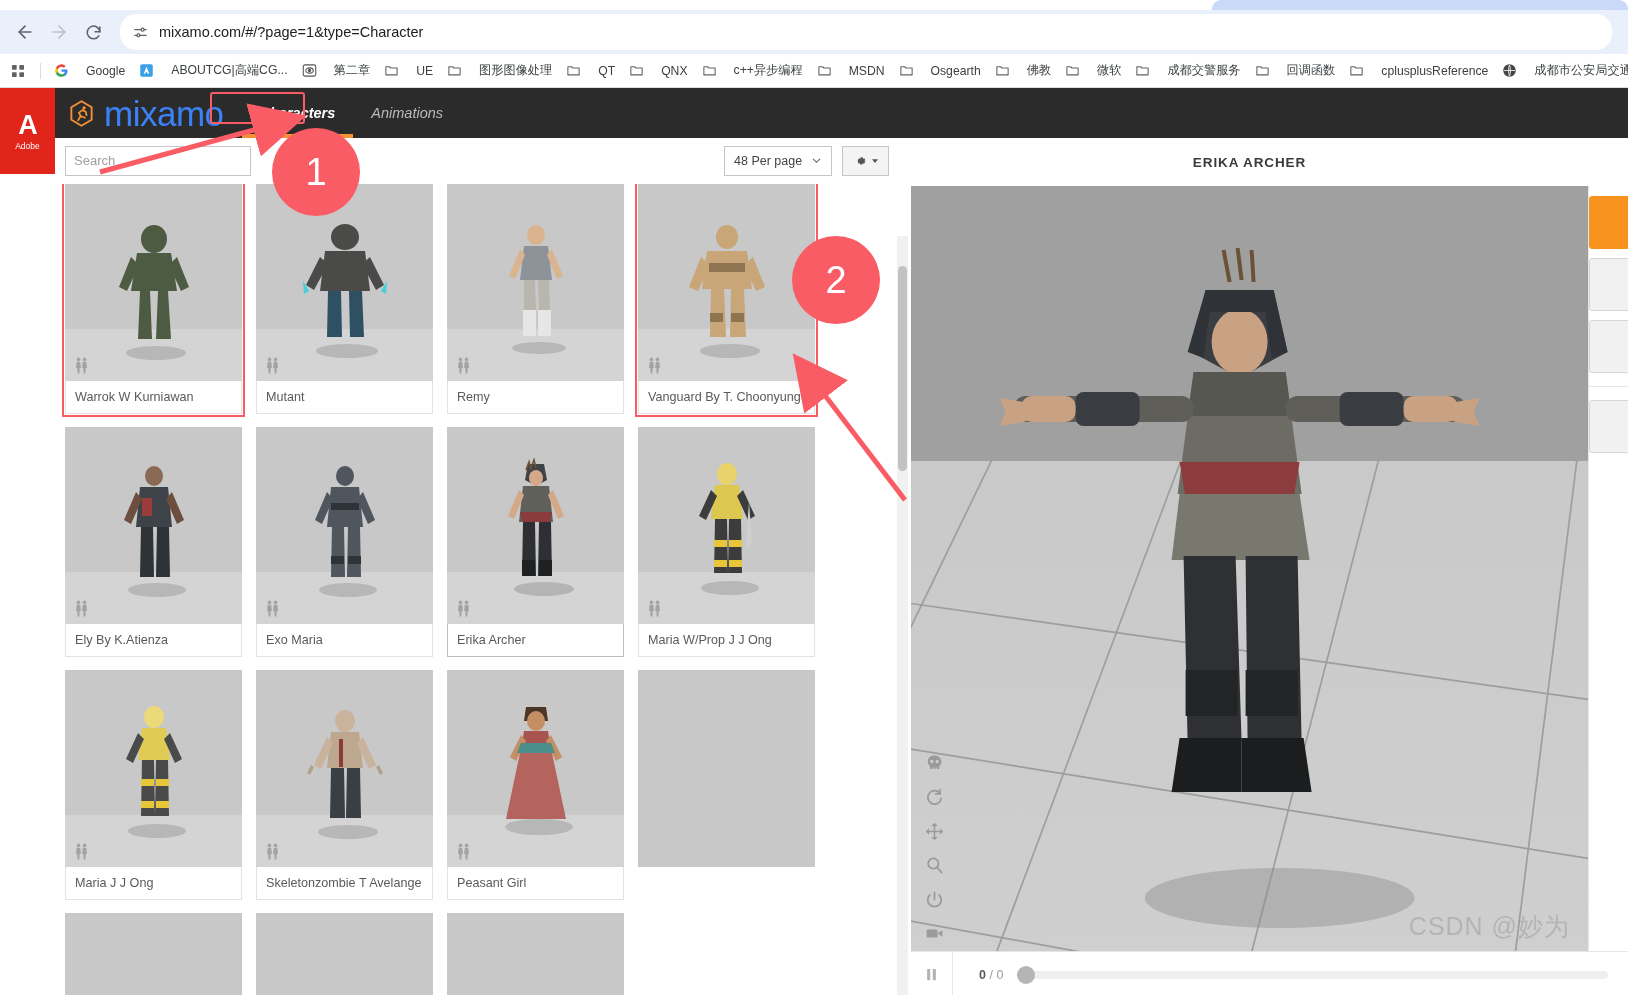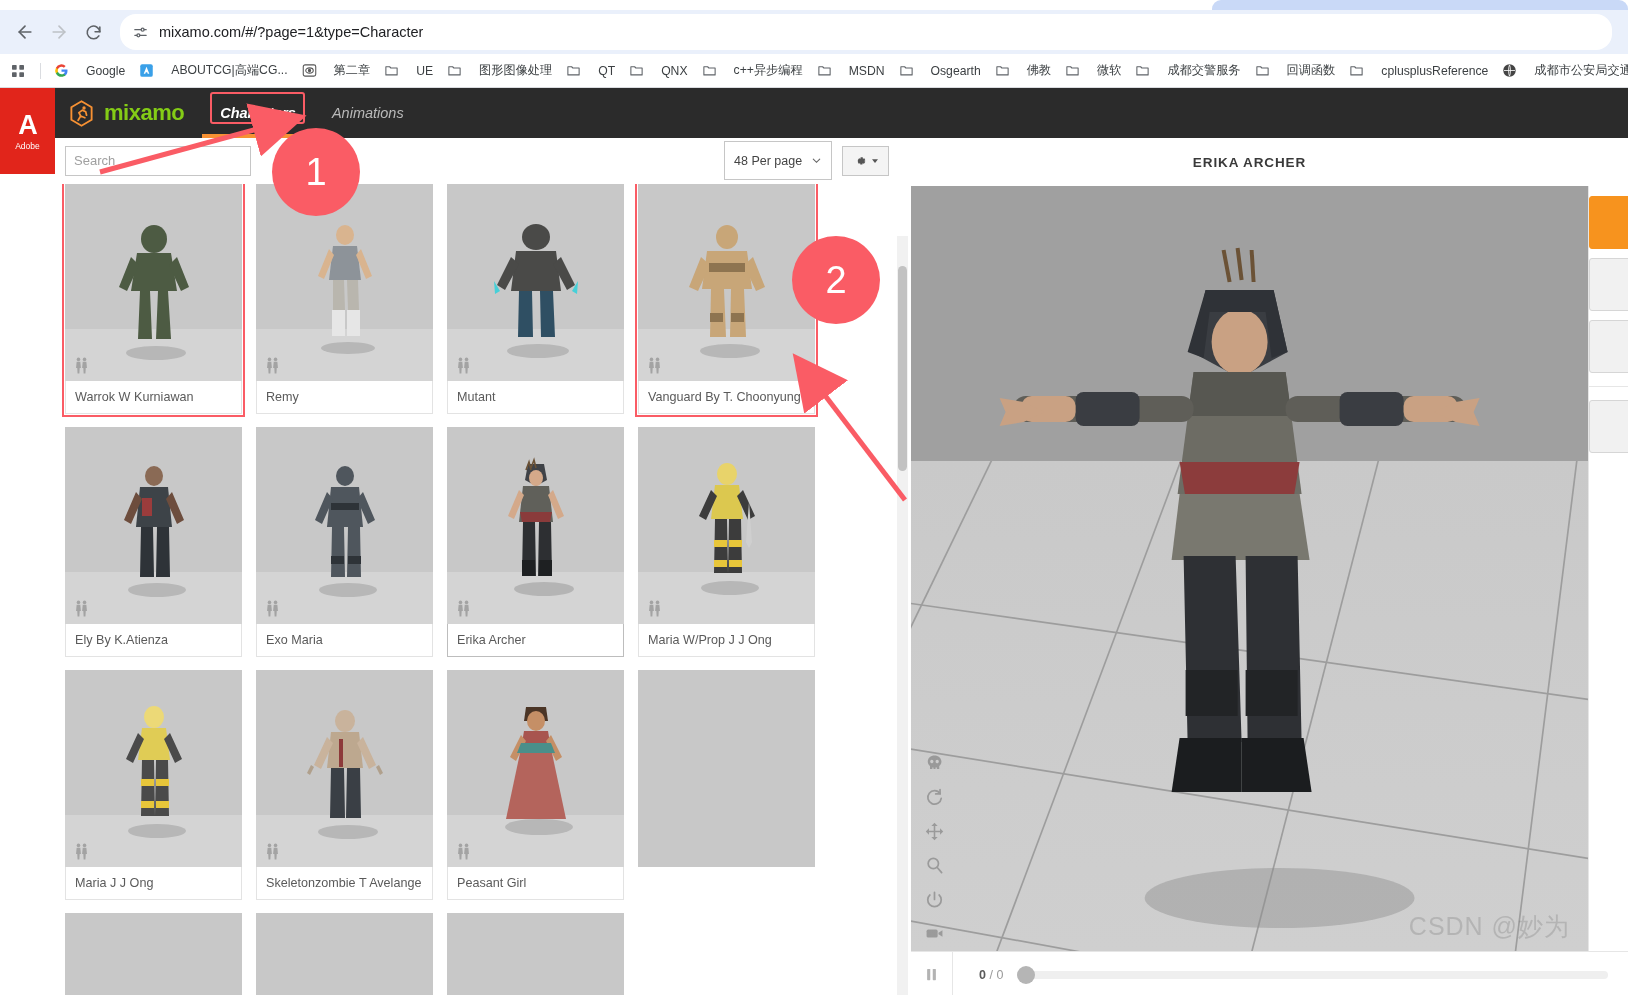"mixamo" .mx-word { color: #84cc16 -> #3b82f6; font-size: 22px -> 35px; font-weight: bold -> none }
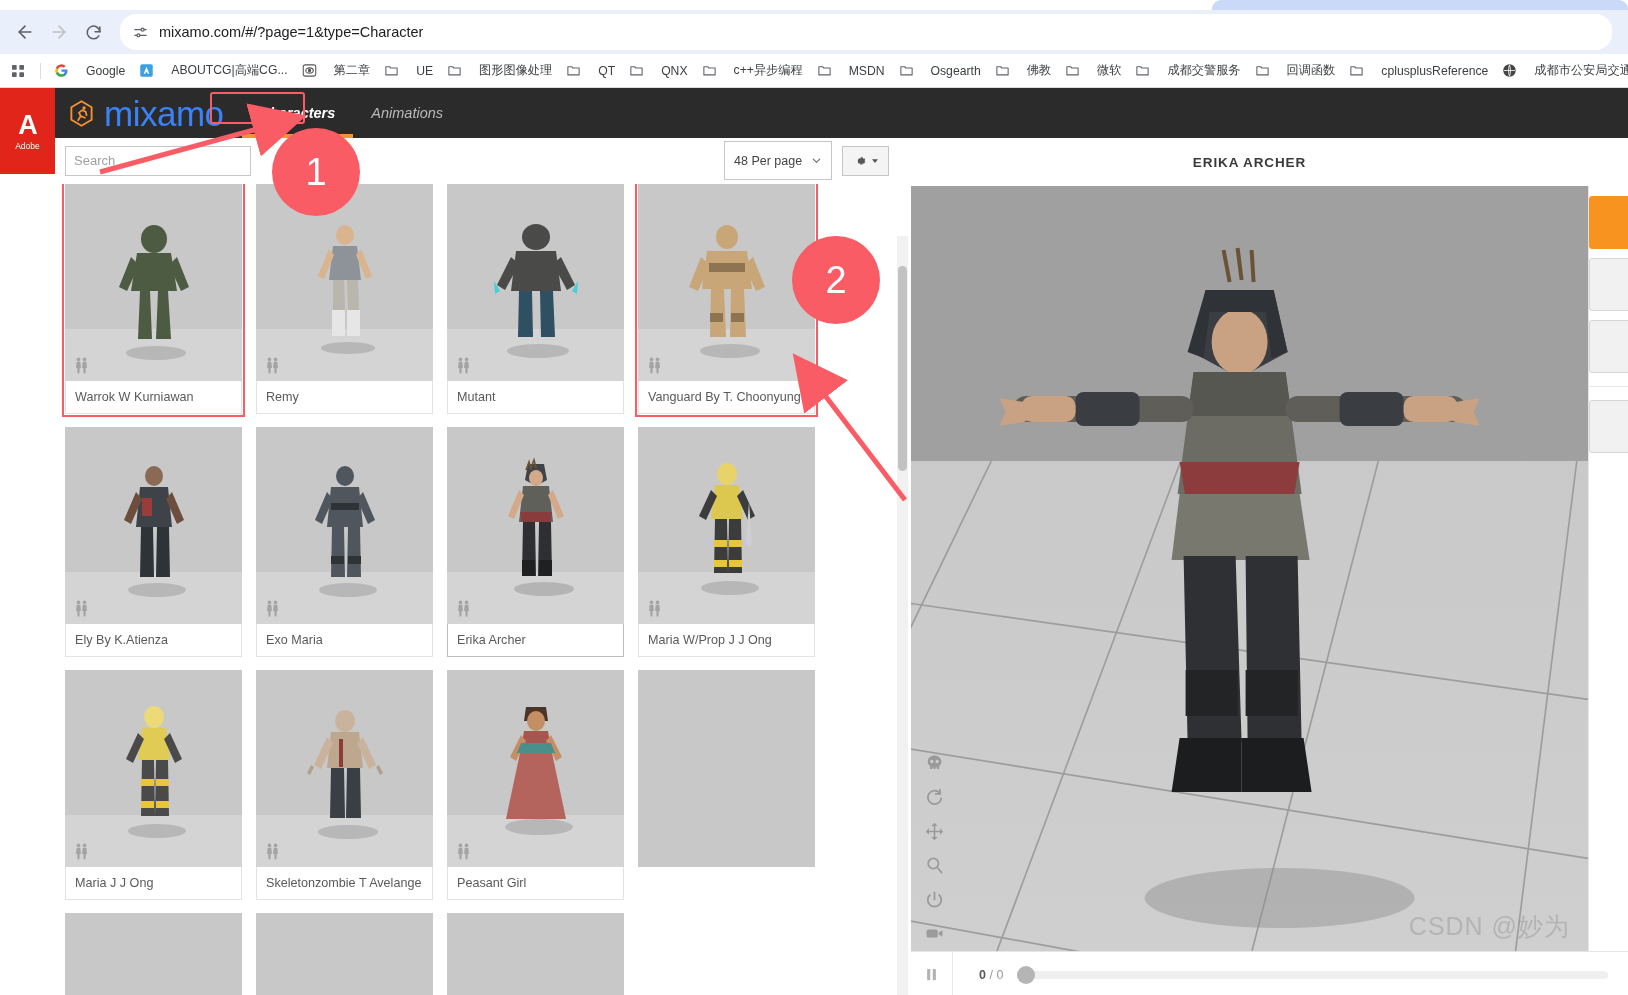"48 Per page" .perpage { height: 39px -> 30px }
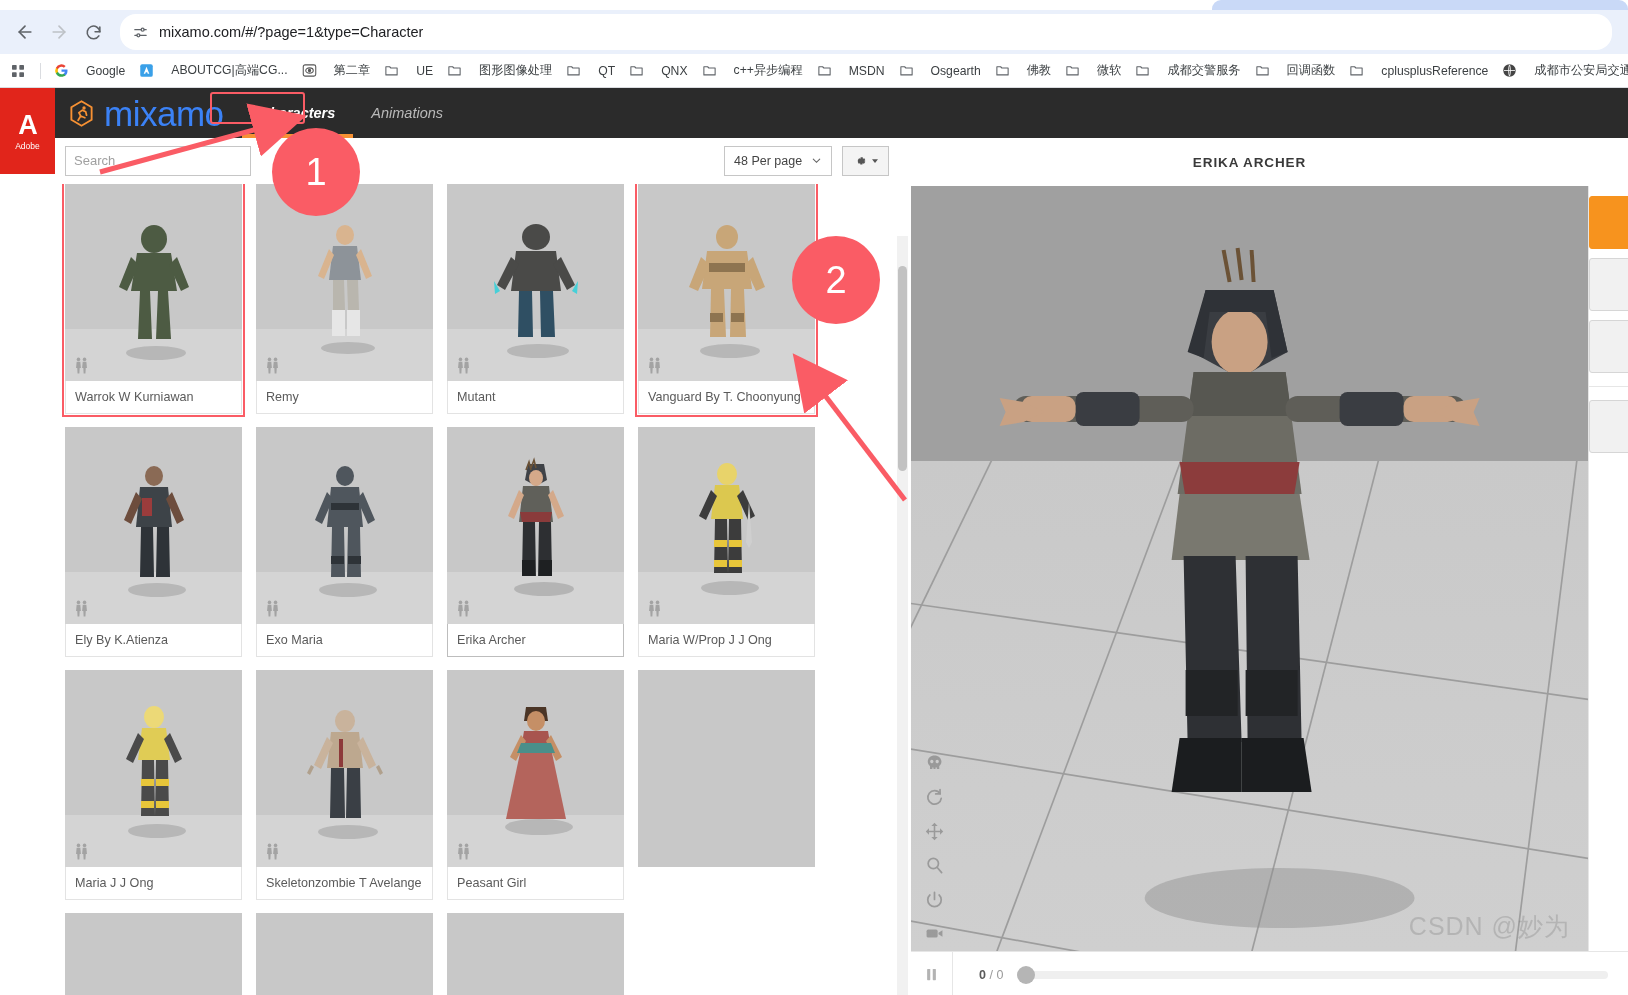"Remy" div.card { order: before "Mutant" -> after "Mutant" }
